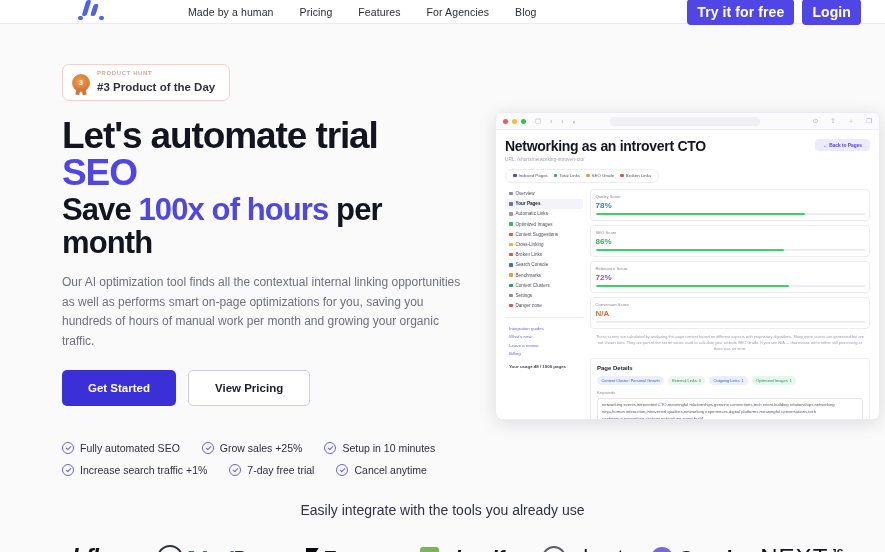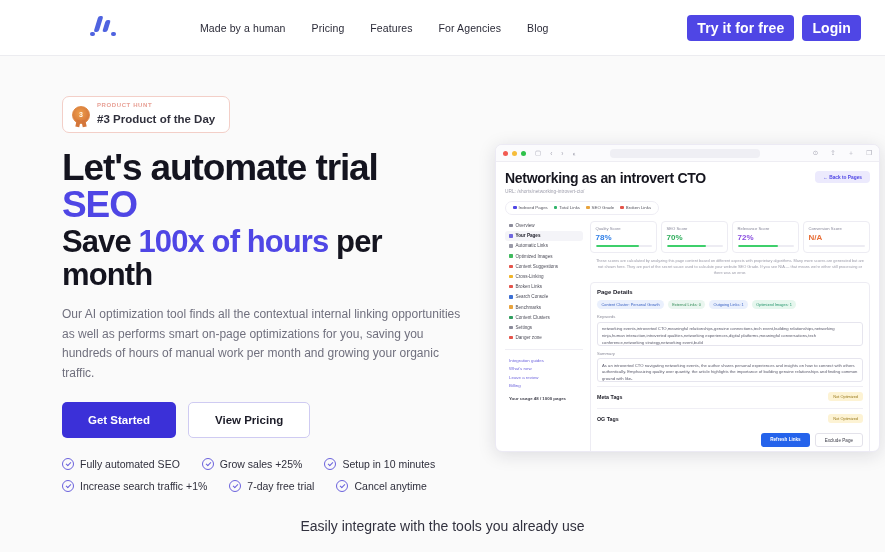"Made by a human" .nav { height: 56px -> 24px; padding: 0 40px -> 0 28px }
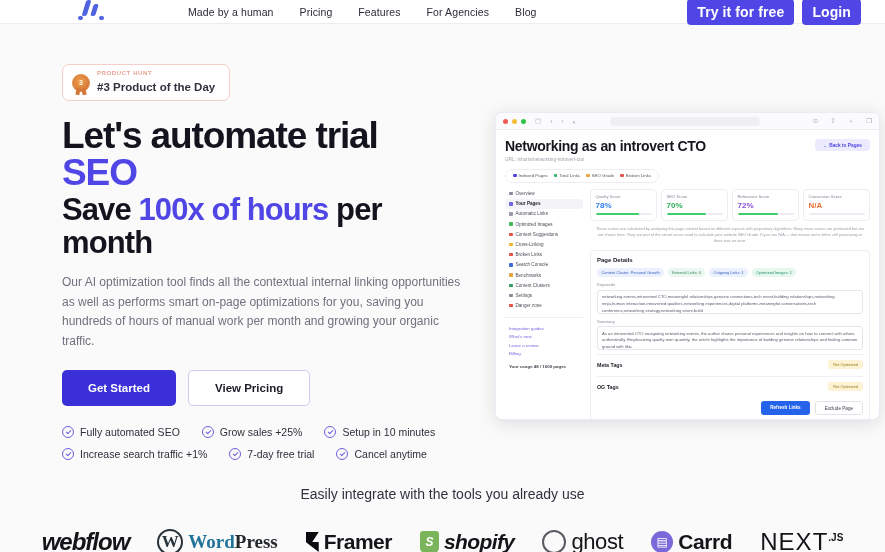"78%" .score-row { flex-direction: none -> column }
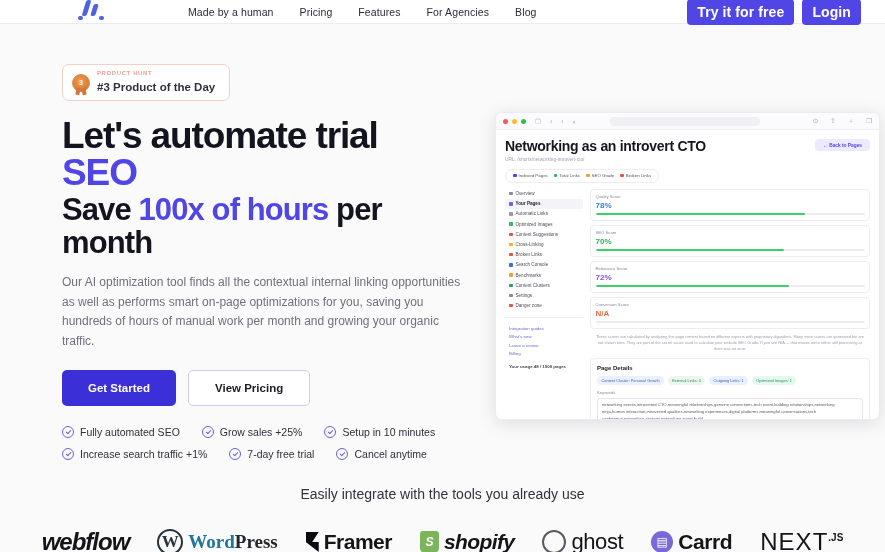"70%" div.sc-val { text: 70% -> 86% }
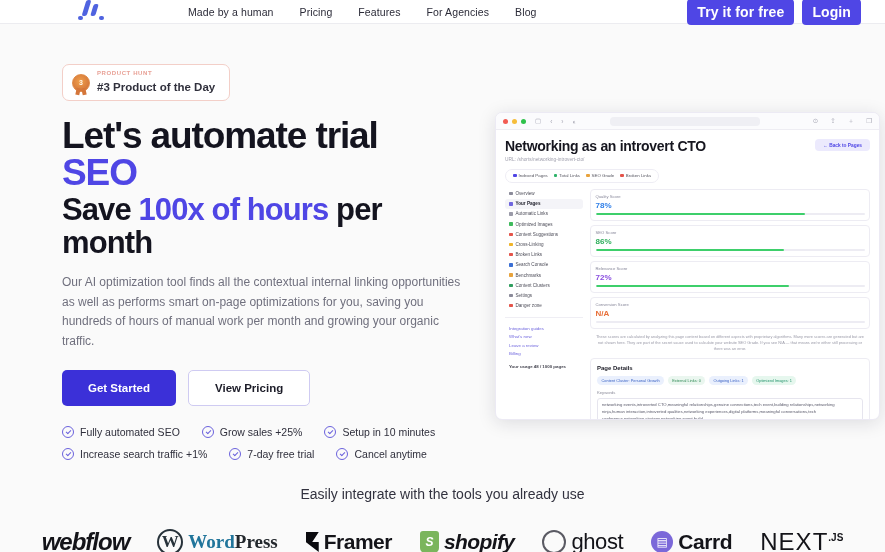"Fully automated SEO" .feat-grid { margin-top: 20px -> 36px }
